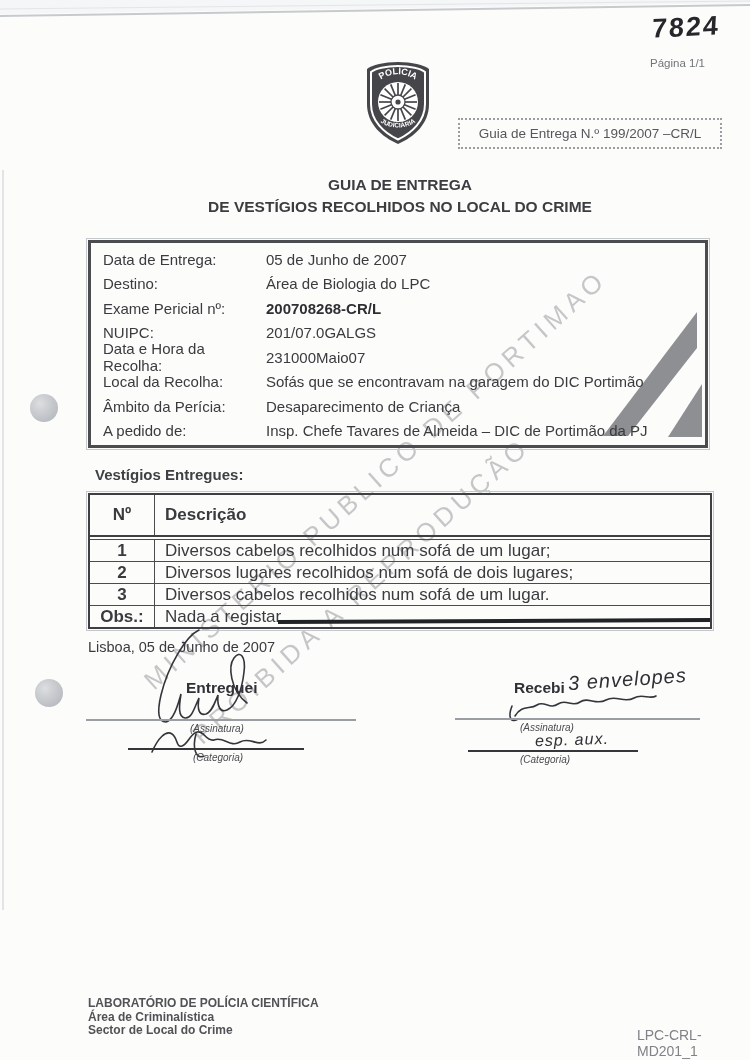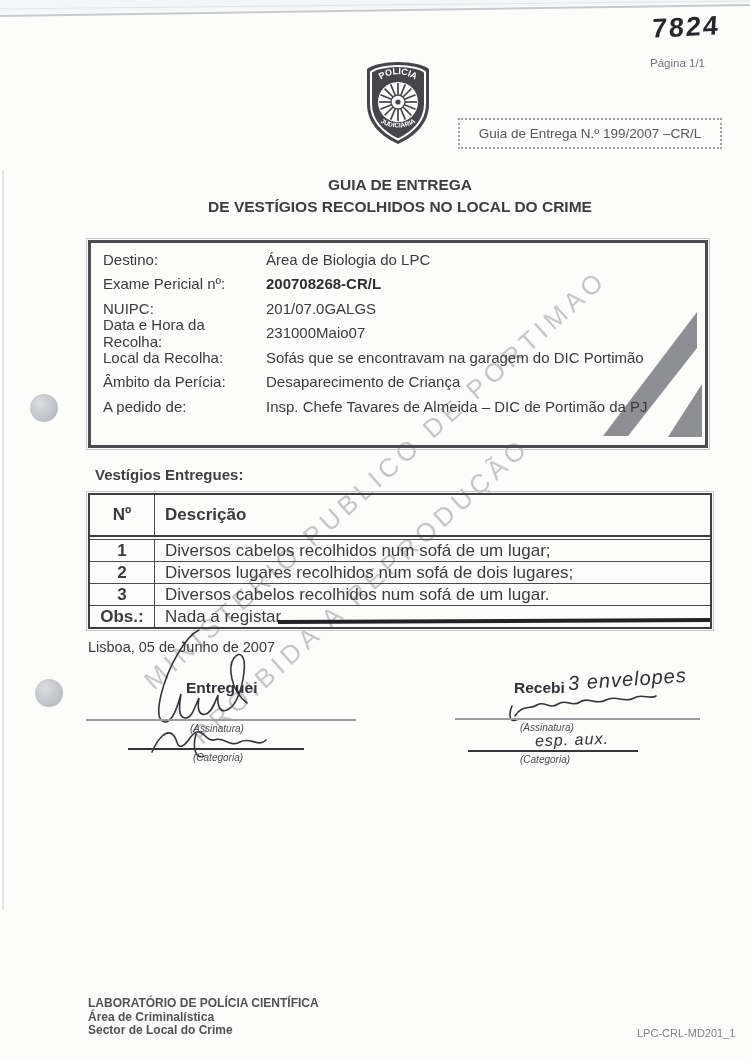"Data de Entrega:" div.irow { html: none -> <div> <span>Data de Entrega:</span> <span>05 de Junho de 2007</span> </div> }
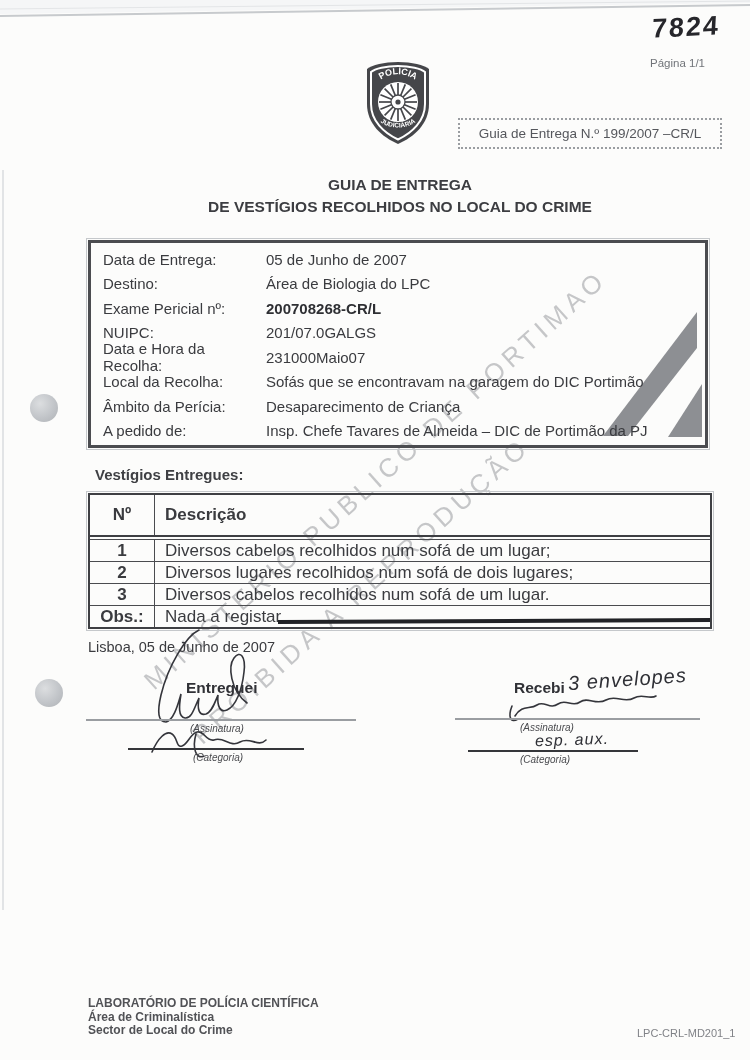"LPC-CRL-MD201_1" .doc-code { font-size: 11px -> 14px }
